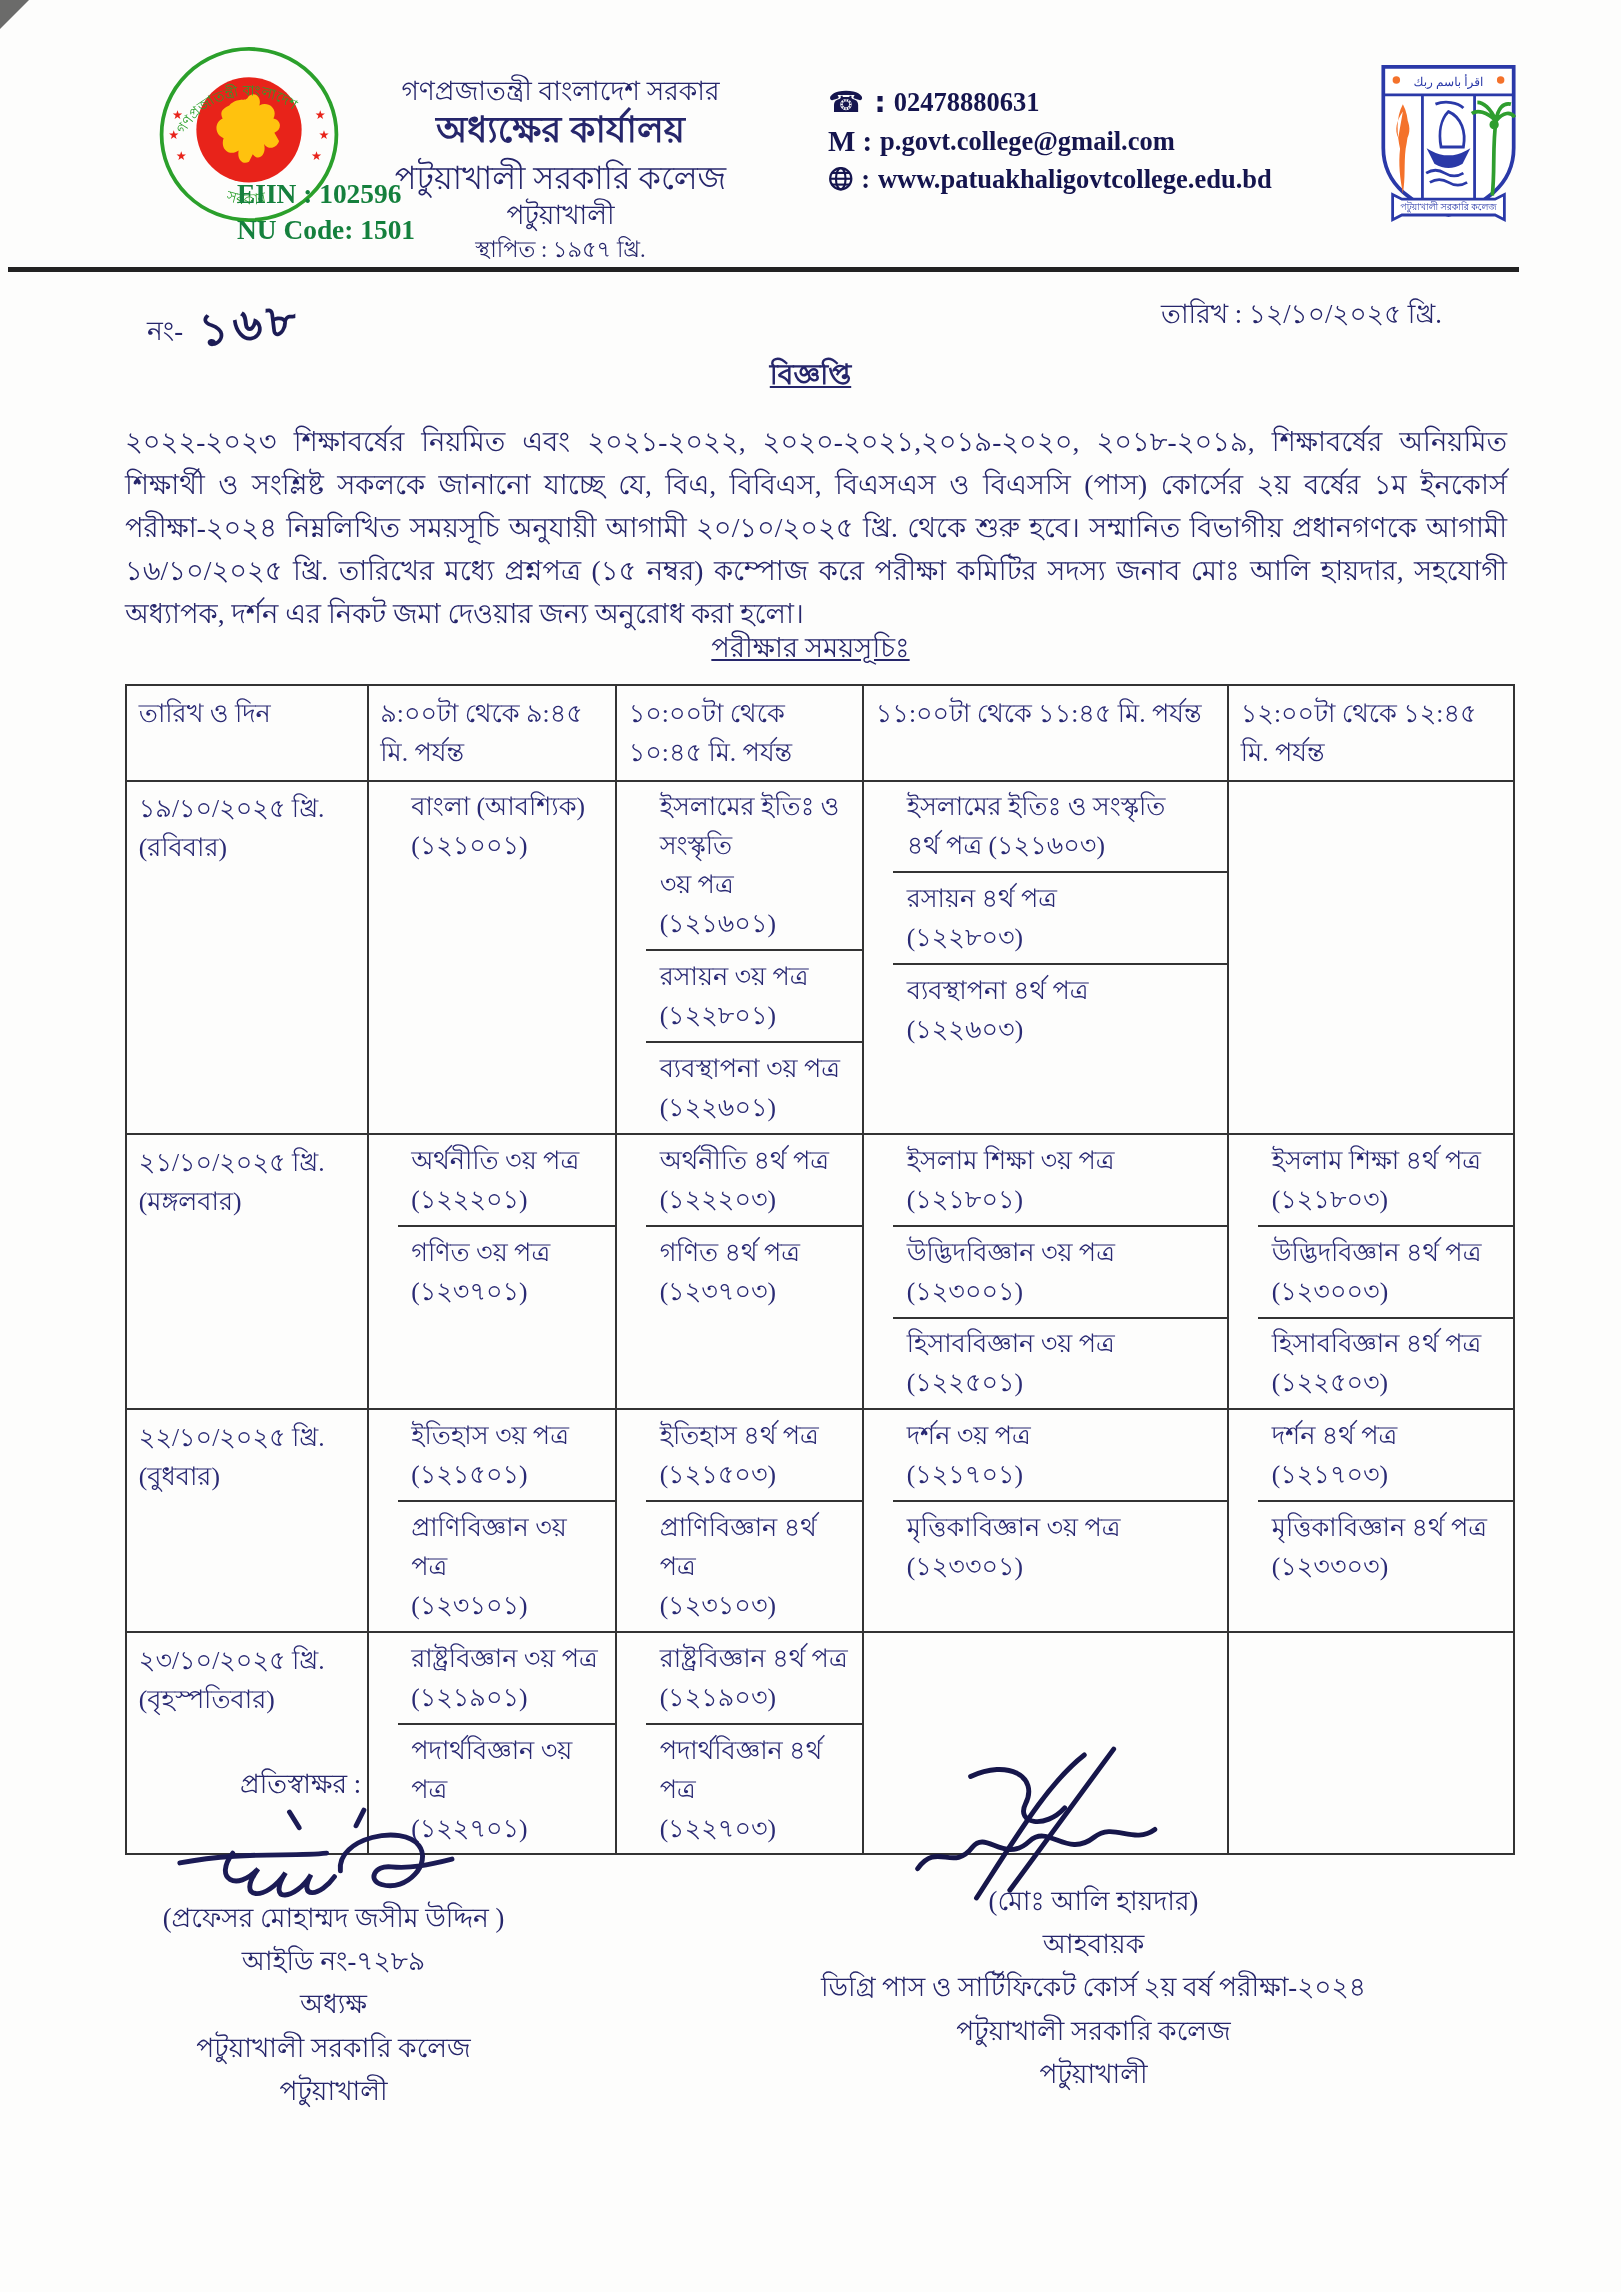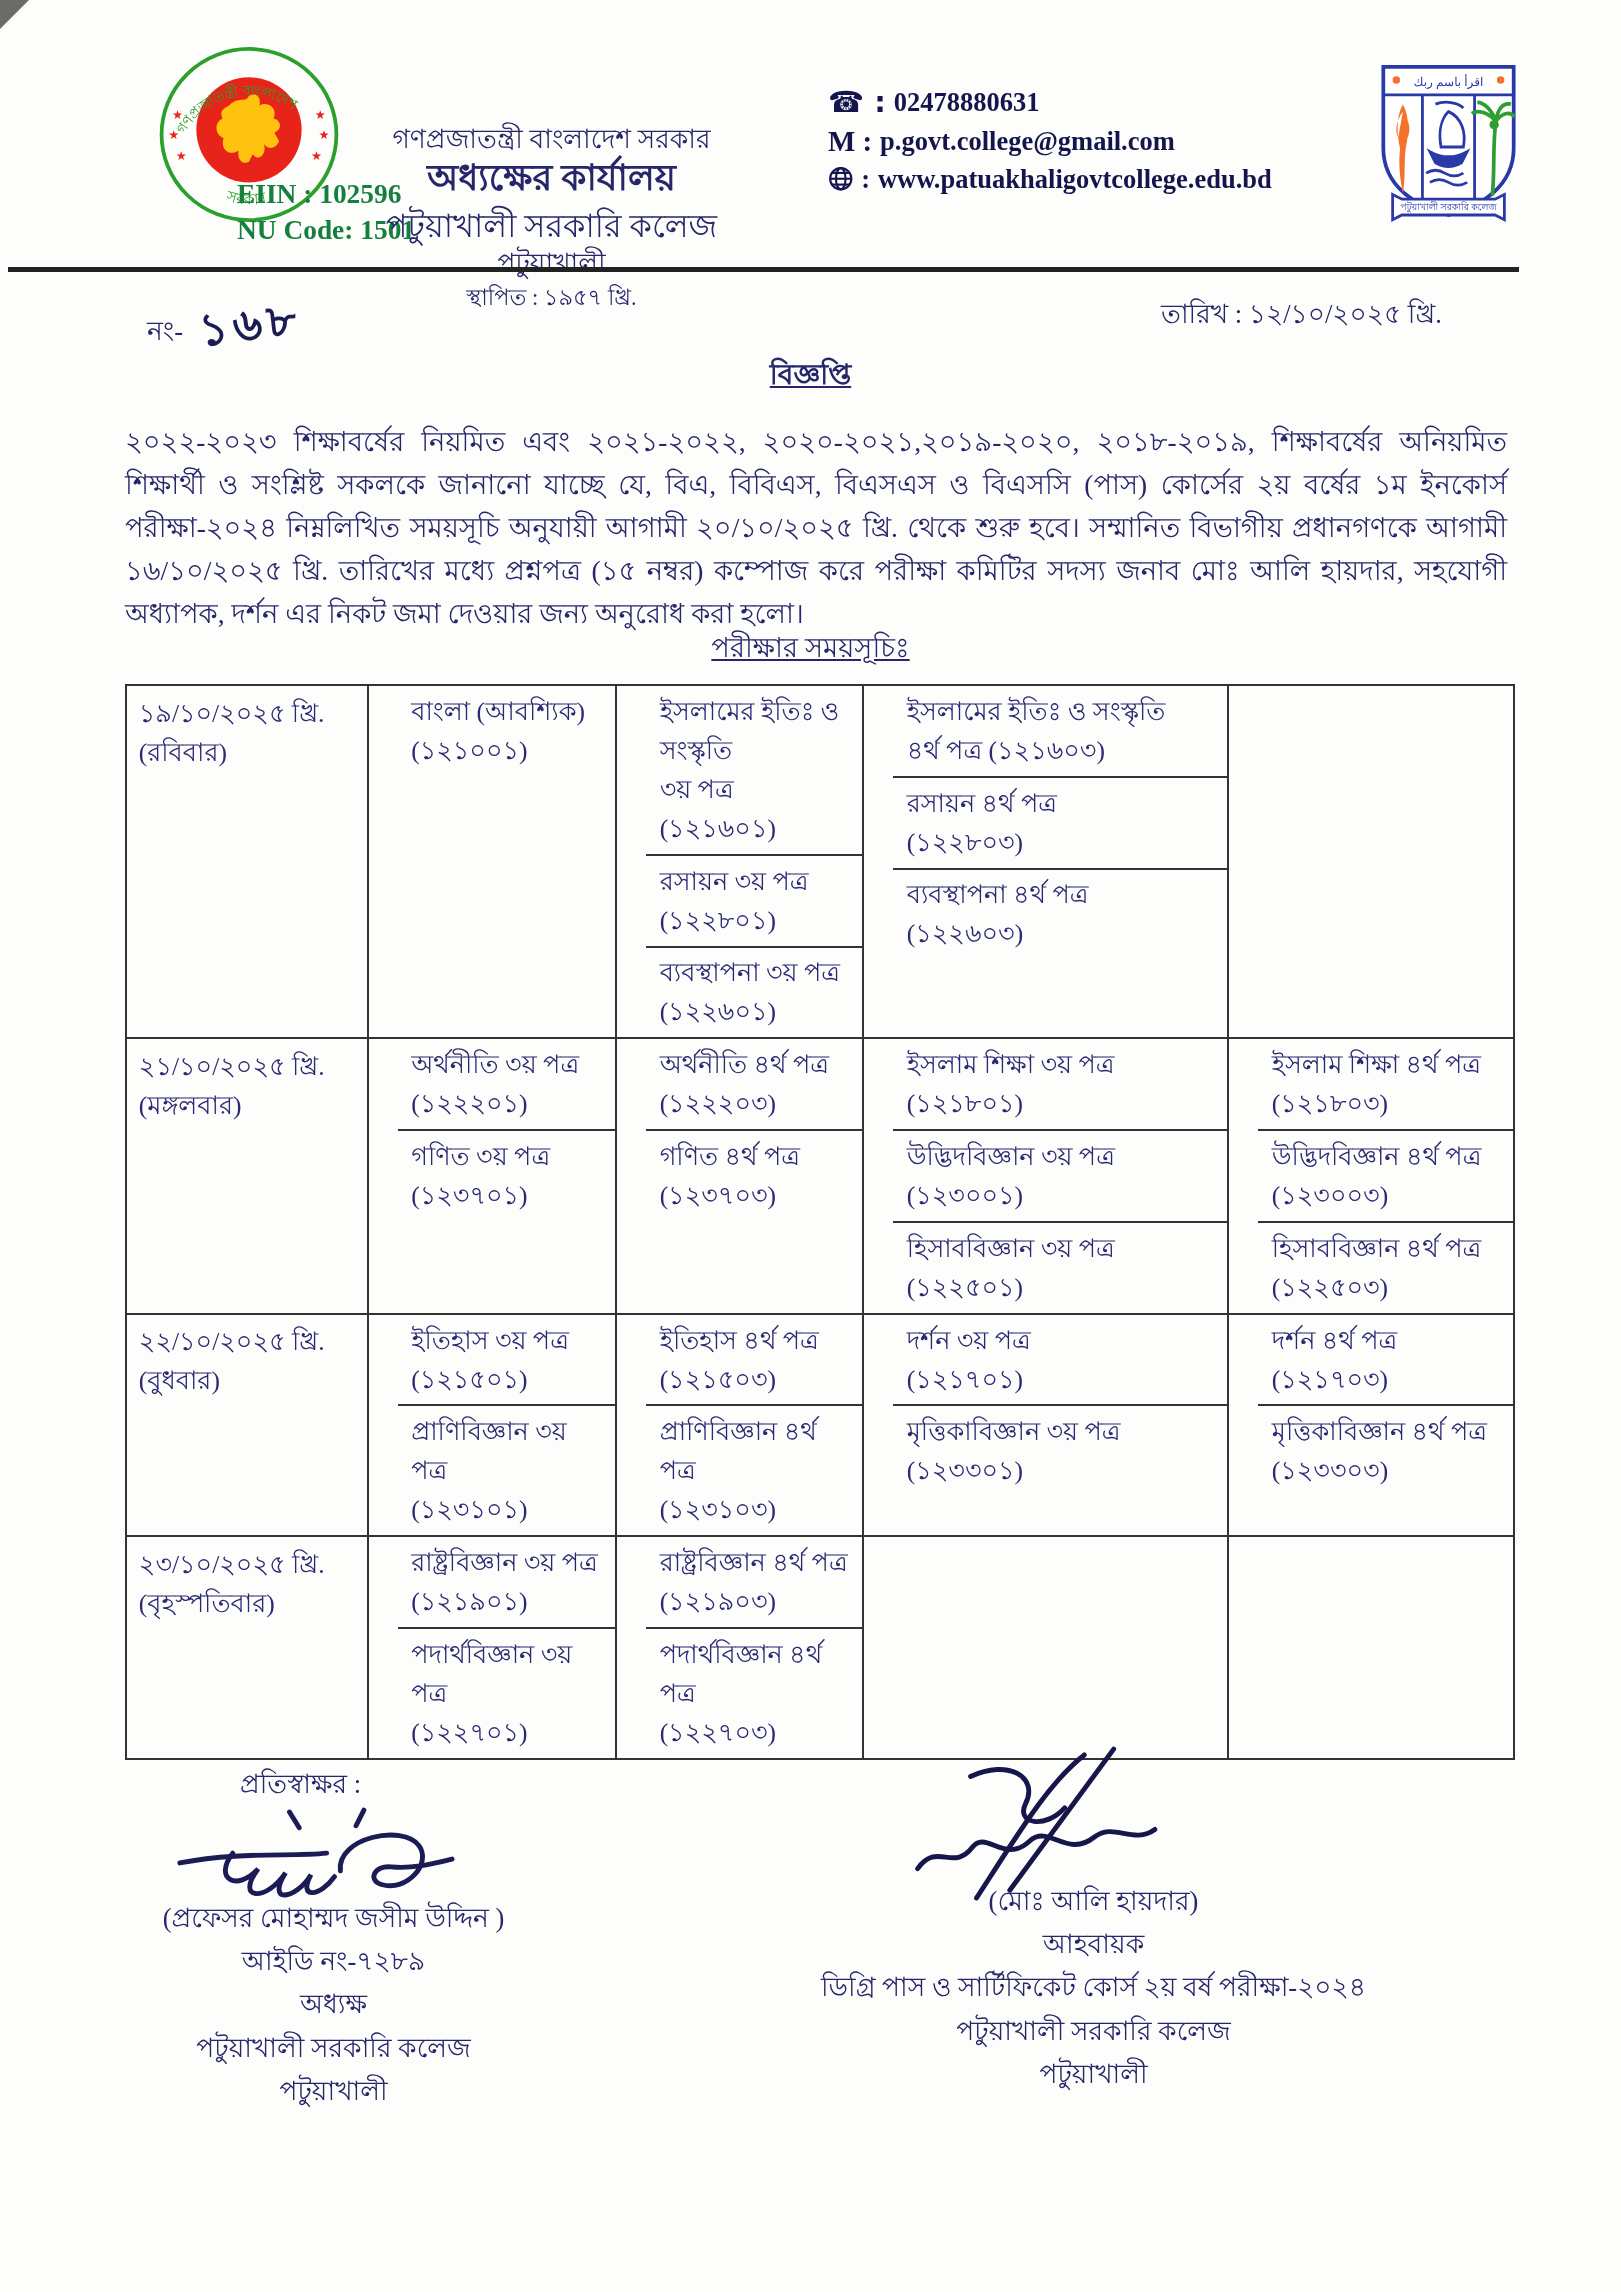"গণপ্রজাতন্ত্রী বাংলাদেশ সরকার" .center-block { left: 326px -> 335px; margin-top: 48px -> none }
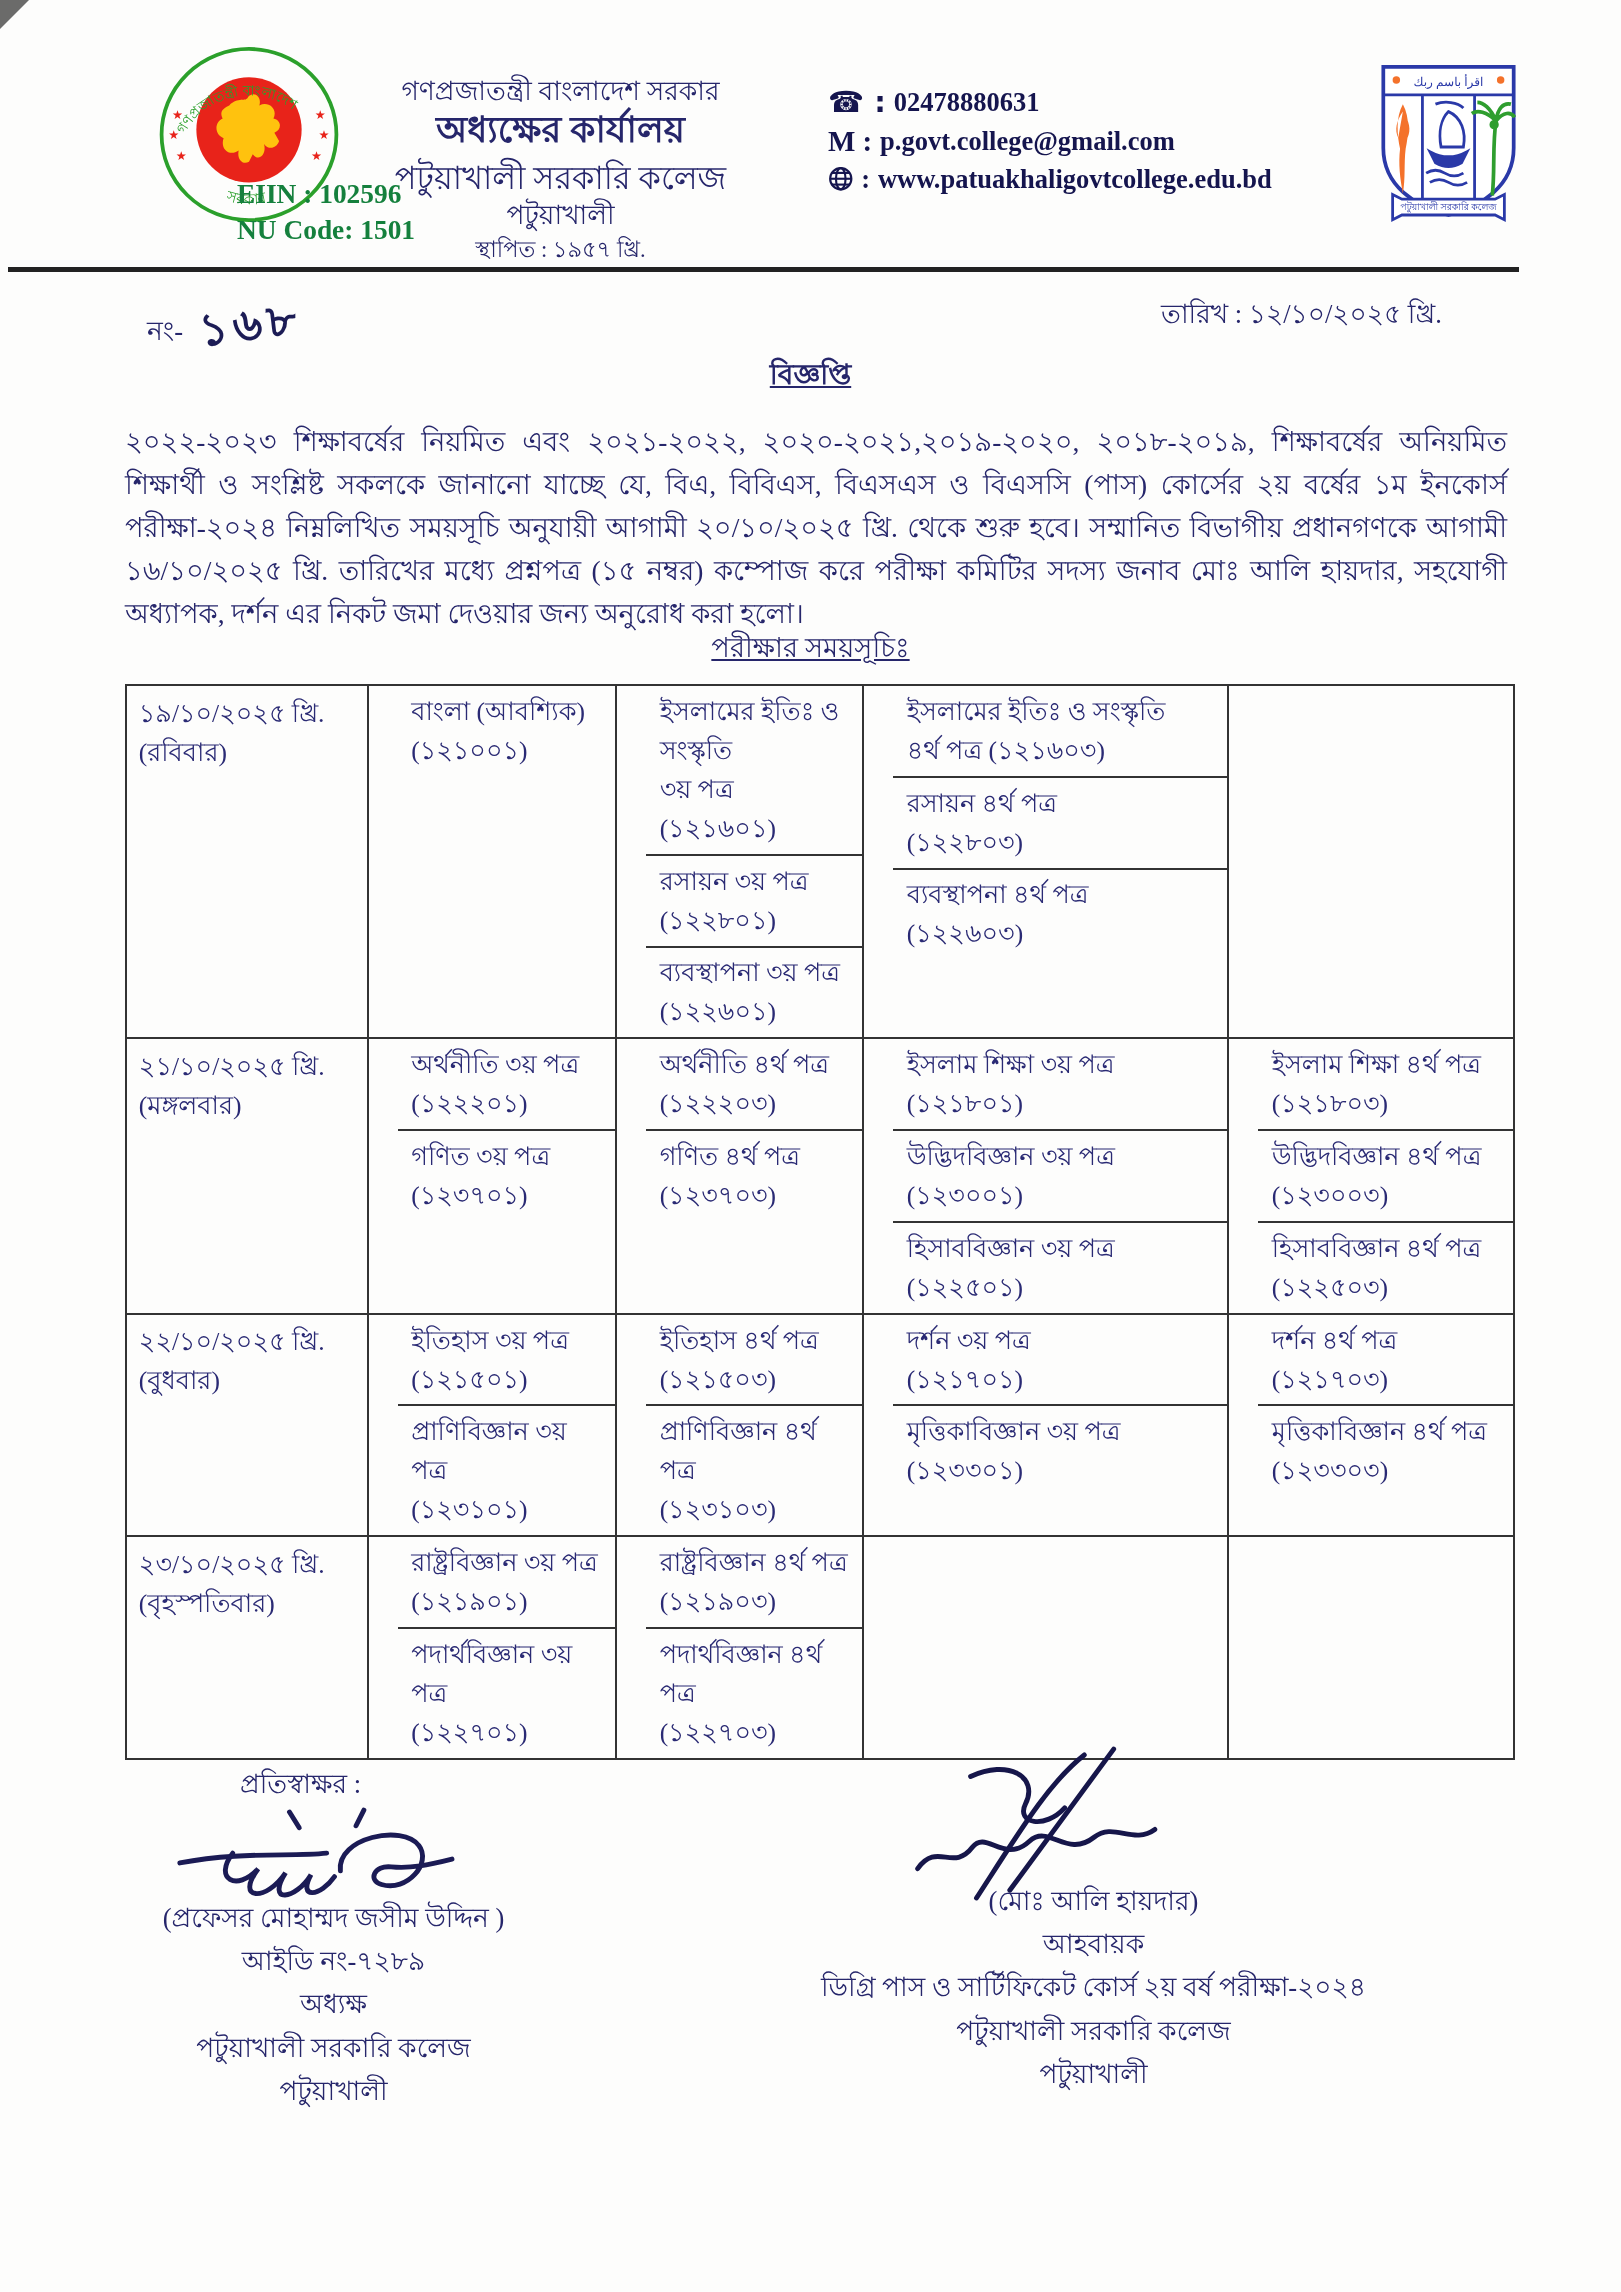"তারিখ ও দিন" tr.h-head { html: none -> <tr> <th>তারিখ ও দিন</th> <th>৯:০০টা থেকে ৯:৪৫ মি. পর্যন্ত</th> <th>১০:০০টা থেকে ১০:৪৫ মি. পর্যন্ত</th> <th>১১:০০টা থেকে ১১:৪৫ মি. পর্যন্ত</th> <th>১২:০০টা থেকে ১২:৪৫ মি. পর্যন্ত</th> </tr> }
